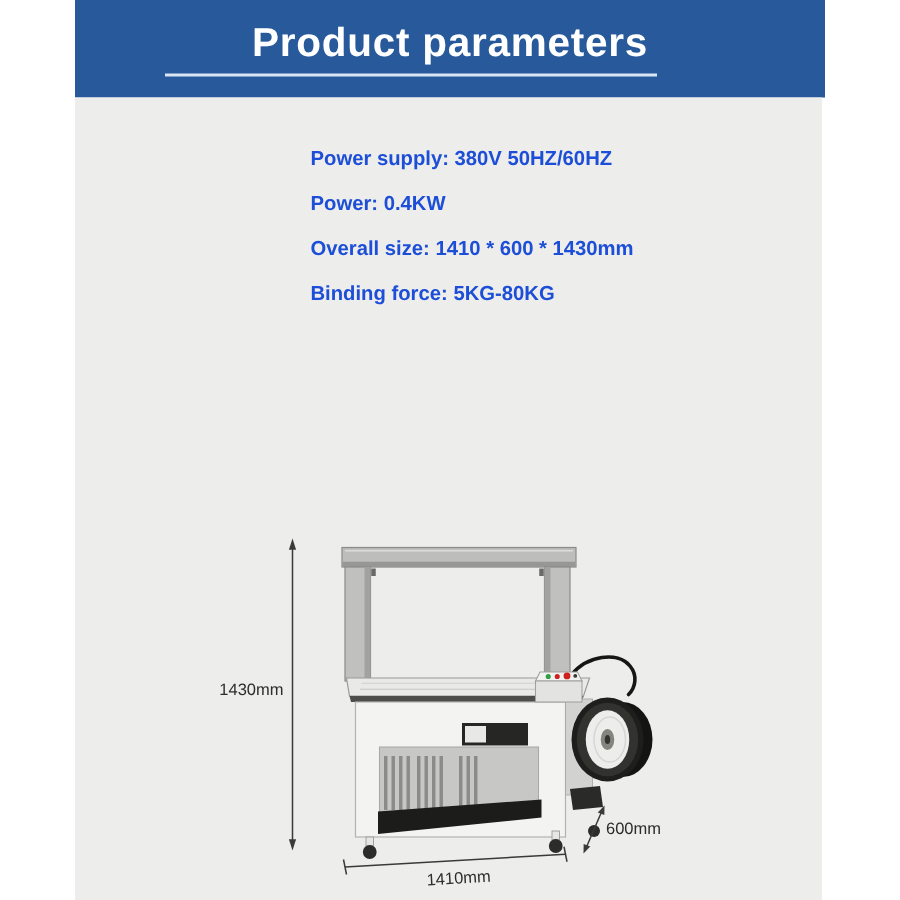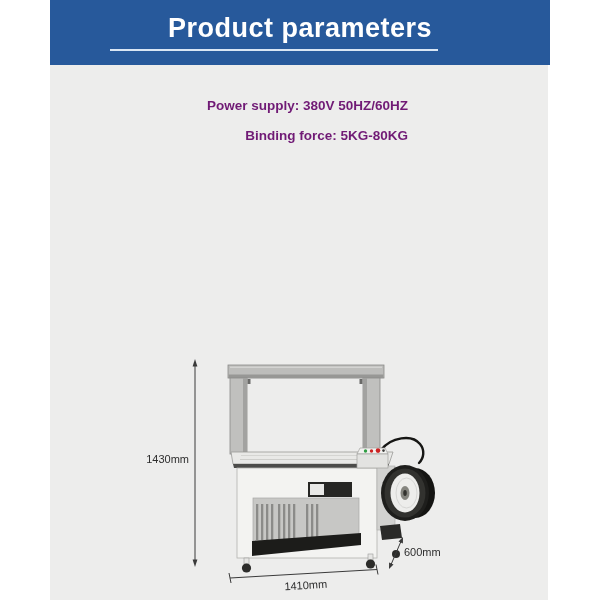"Power supply: 380V 50HZ/60HZ" .spec-row { color: #701a75 -> #1d4ed8; text-align: right -> none }
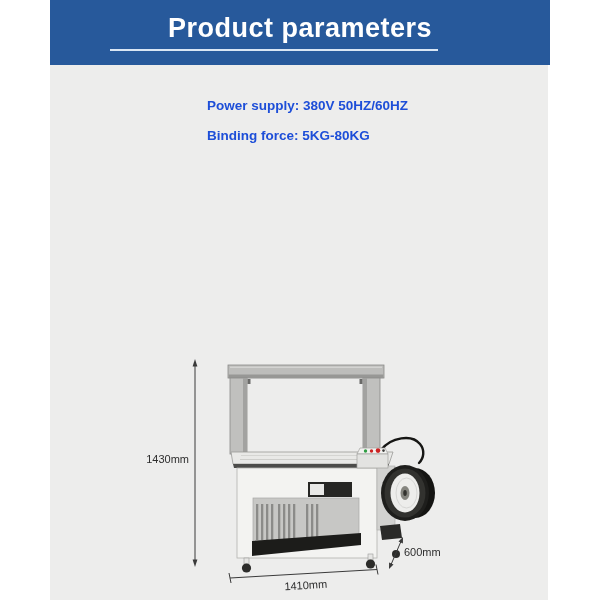"Power: 0.4KW" div.spec-row { html: none -> <div><span>Power</span><span>: </span><span>0.4KW</span></div> }
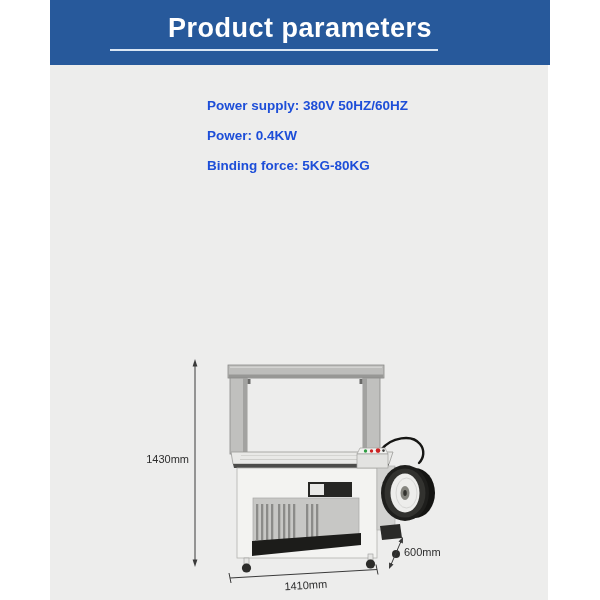"Overall size: 1410 * 600" div.spec-row { html: none -> <div><span>Overall size</span><span>: </span><span>1410 * 600 * 1430mm</span></div> }
